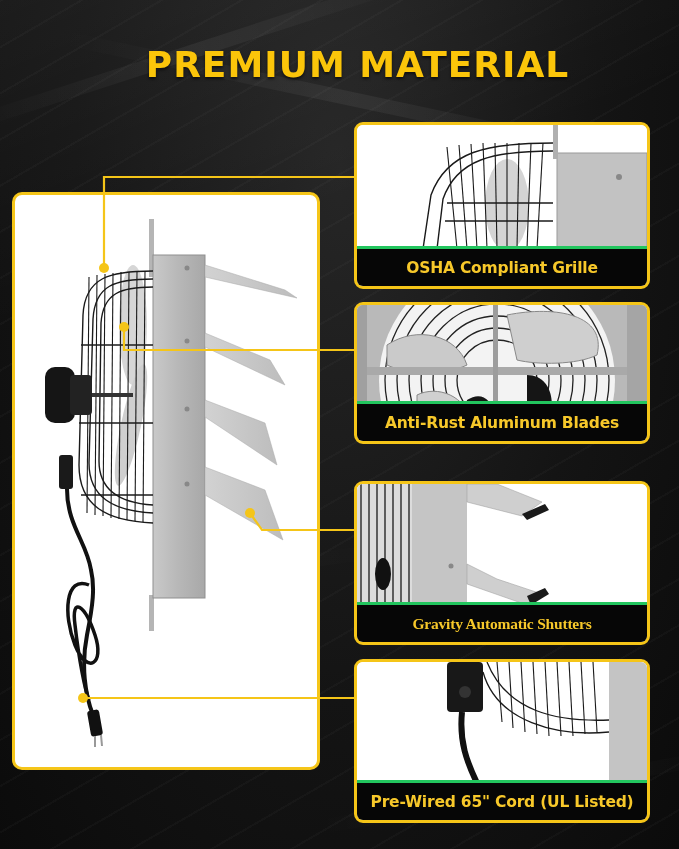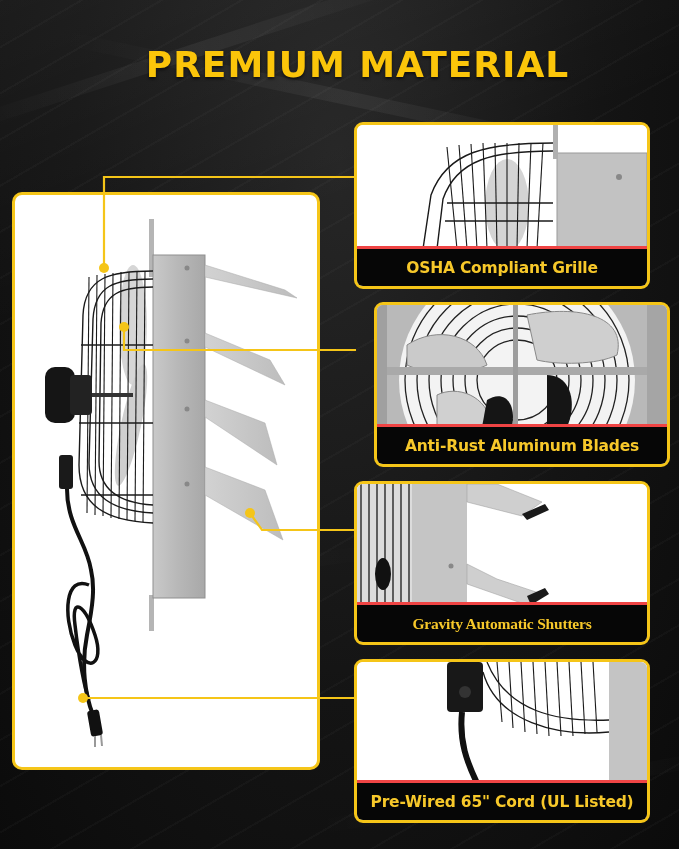"OSHA Compliant Grille" .card .caption { border-top: 3px solid #ef4444 -> 3px solid #22c55e }
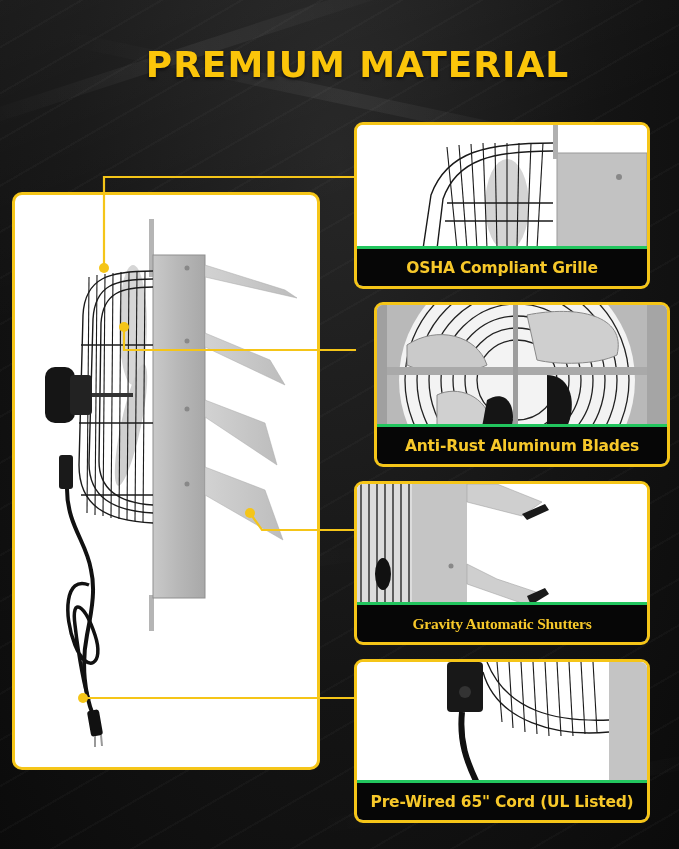"Anti-Rust Aluminum Blades" div.card { height: 165px -> 142px; margin-left: 20px -> none }
